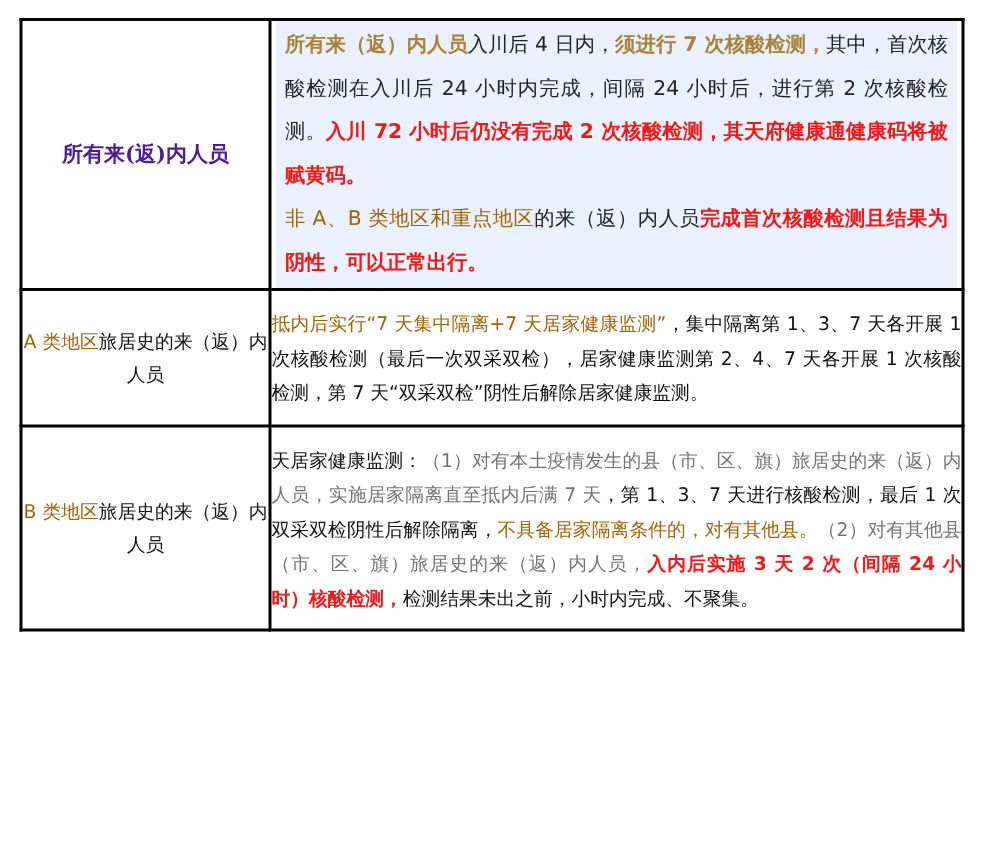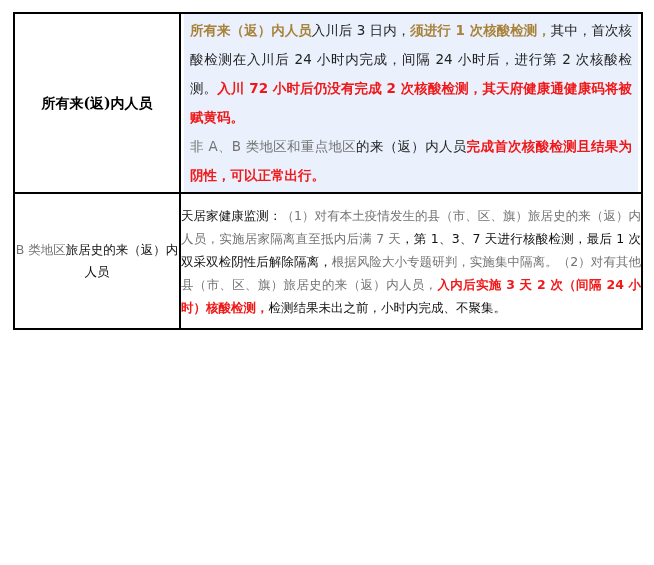"入川后 3 日内，" span.dark { text: 3 -> 4 }
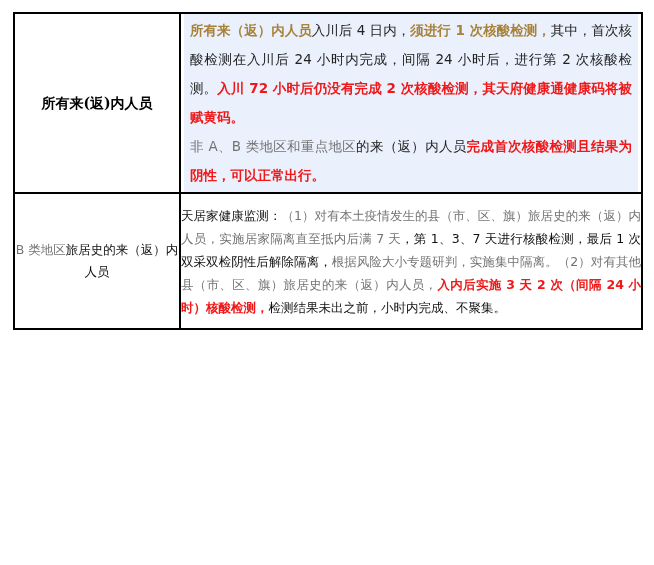"须进行 1 次核酸检测，" span.gold { text: 1 -> 7 }
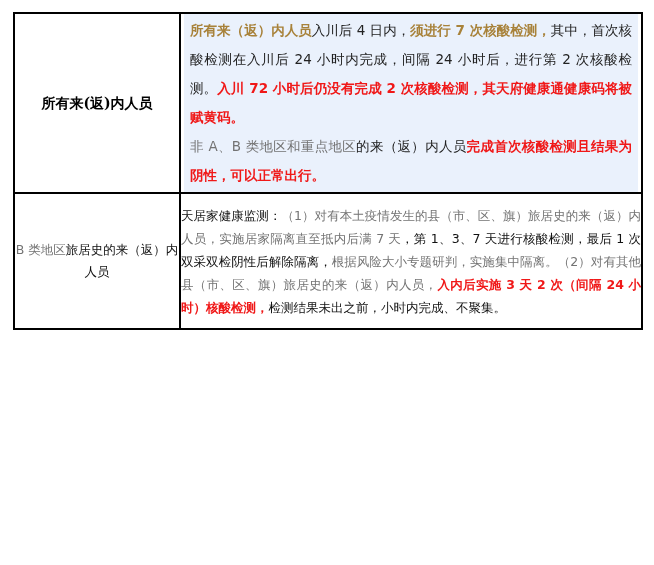"所有来(返)内人员" .cat.r1 { color: #000000 -> #4c1d95 }
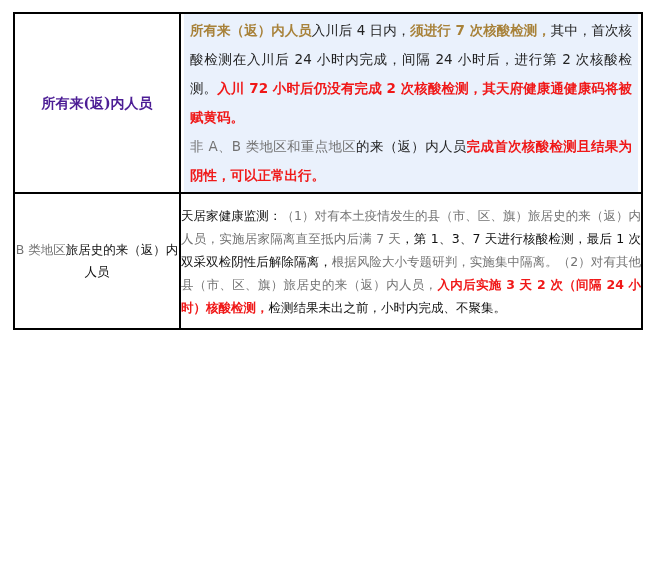"非 A、B 类地区和重点地区" .red { color: #737373 -> #a16207 }
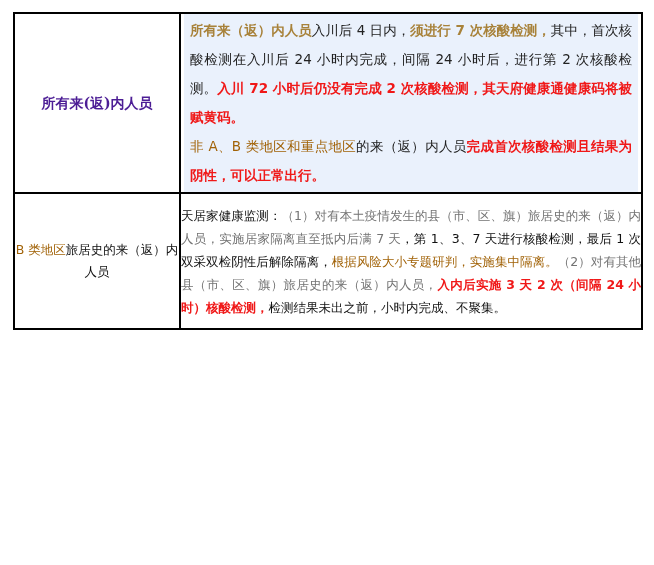"A 类地区旅居史的来（返）内人员" tr.row2 { html: none -> <tr> <td> <span>A 类地区</span><span>旅居史的来（返）内人员</span> </td> <td> <span>抵内后实行“7 天集中隔离+7 天居家健康监测”</span><span>，集中隔离第 1、3、7 天各开展 1 次核酸检测（最后一次双采双检），居家健康监测第 2、4、7 天各开展 1 次核酸检测，第 7 天“双采双检”阴性后解除居家健康监测。</span> </td> </tr> }
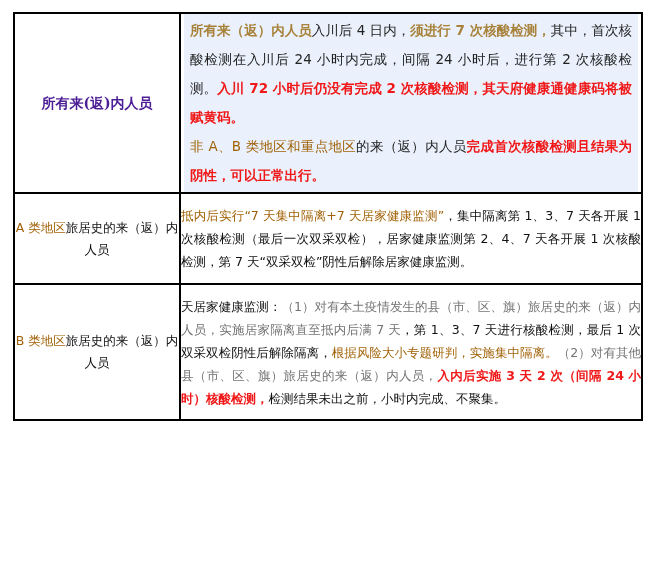"根据风险大小专题研判，实施集中隔离。" span.red { text: 根据风险大小专题研判，实施集中隔离 -> 不具备居家隔离条件的，对有其他县 }
